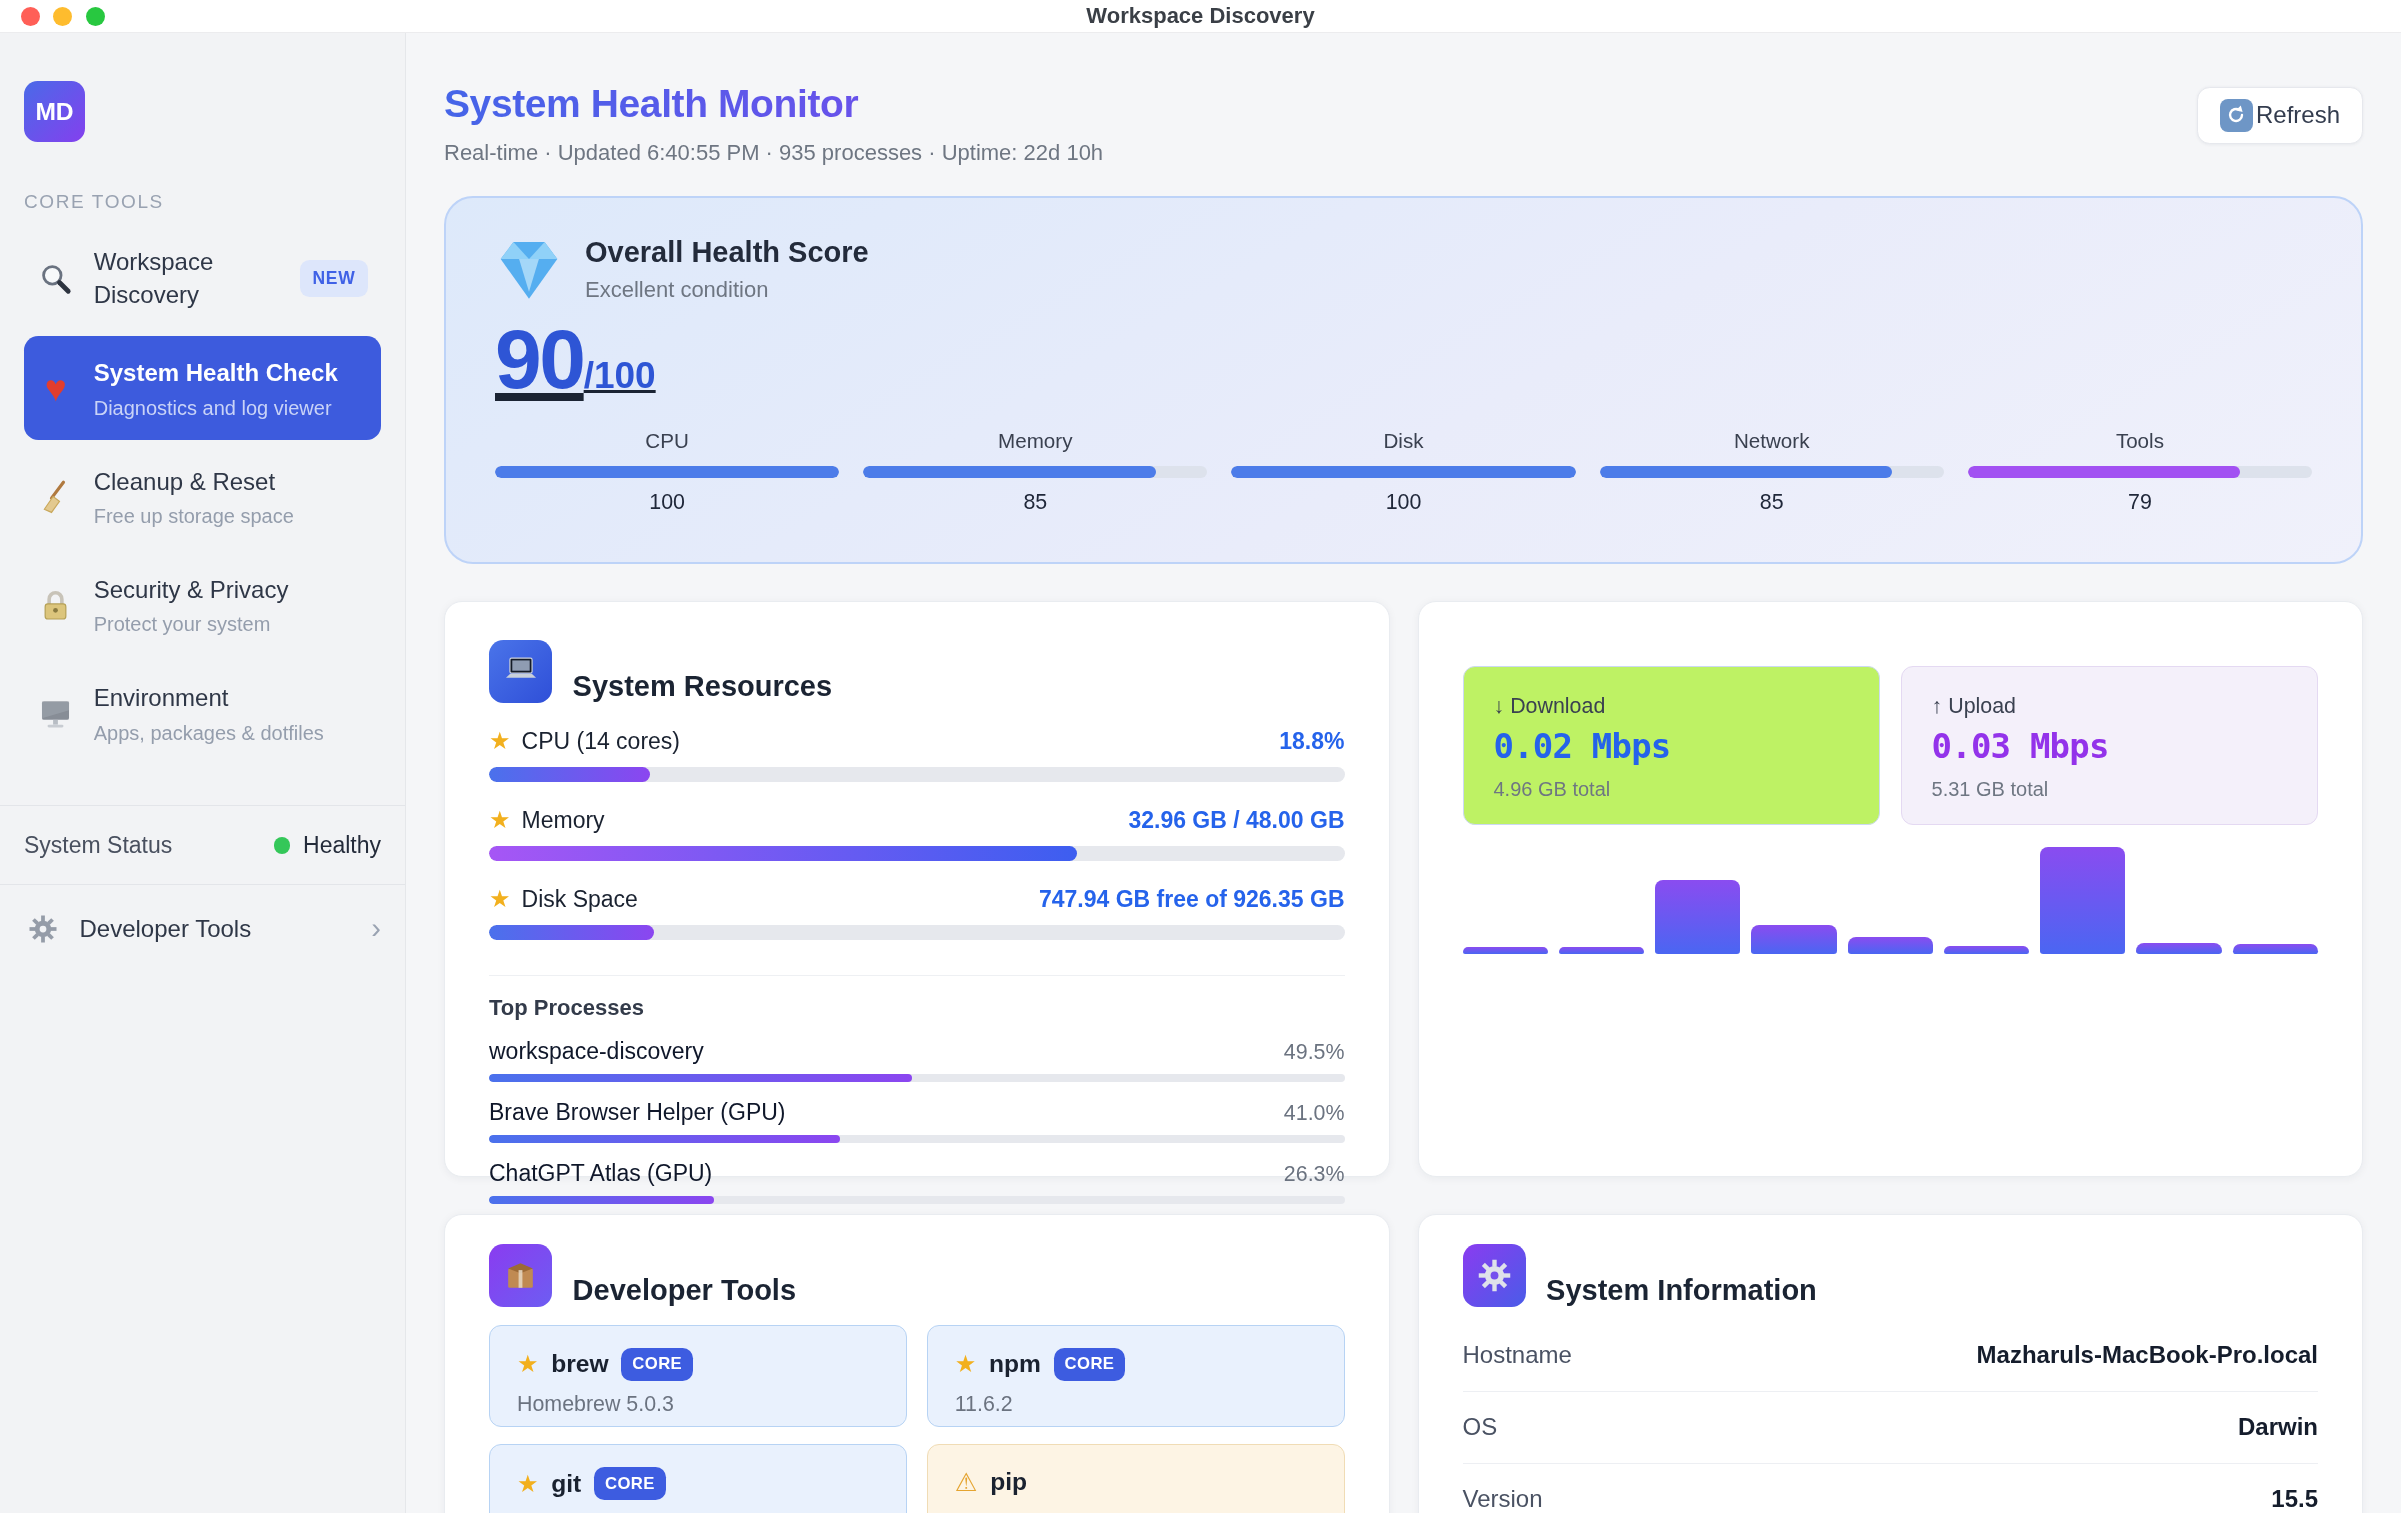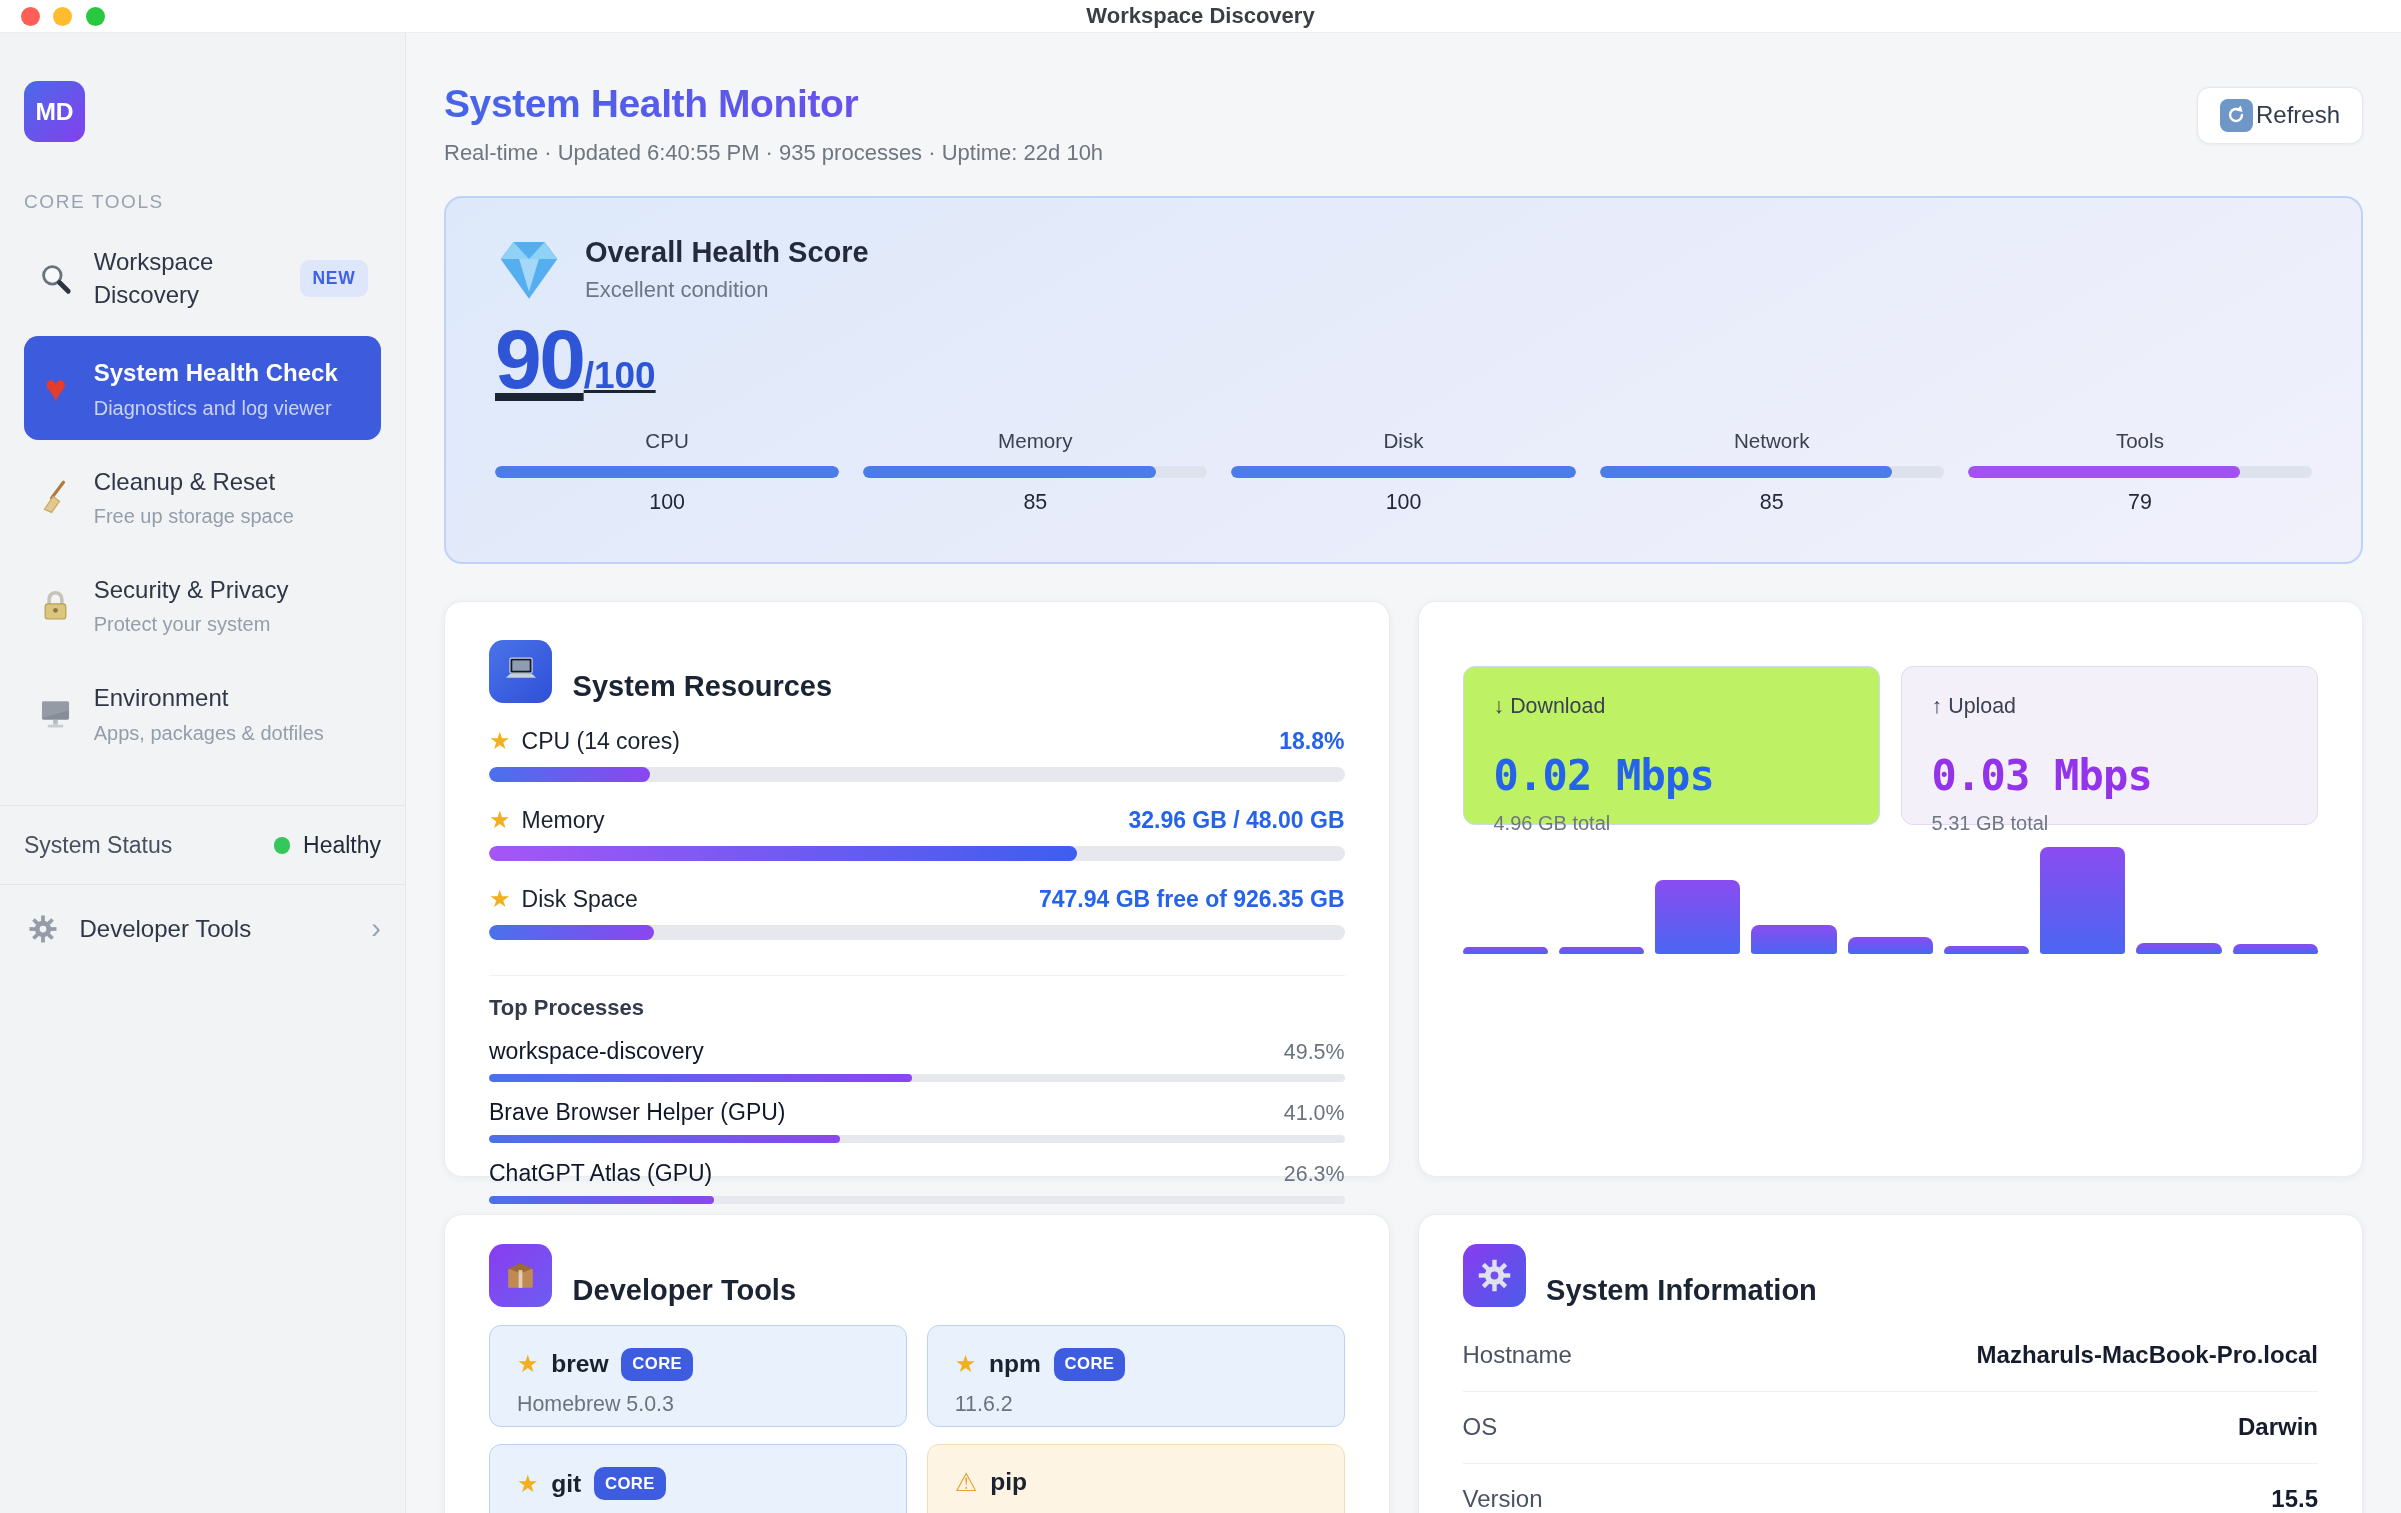"Overall Health Score" .health-card { border-radius: 18px -> 29px }
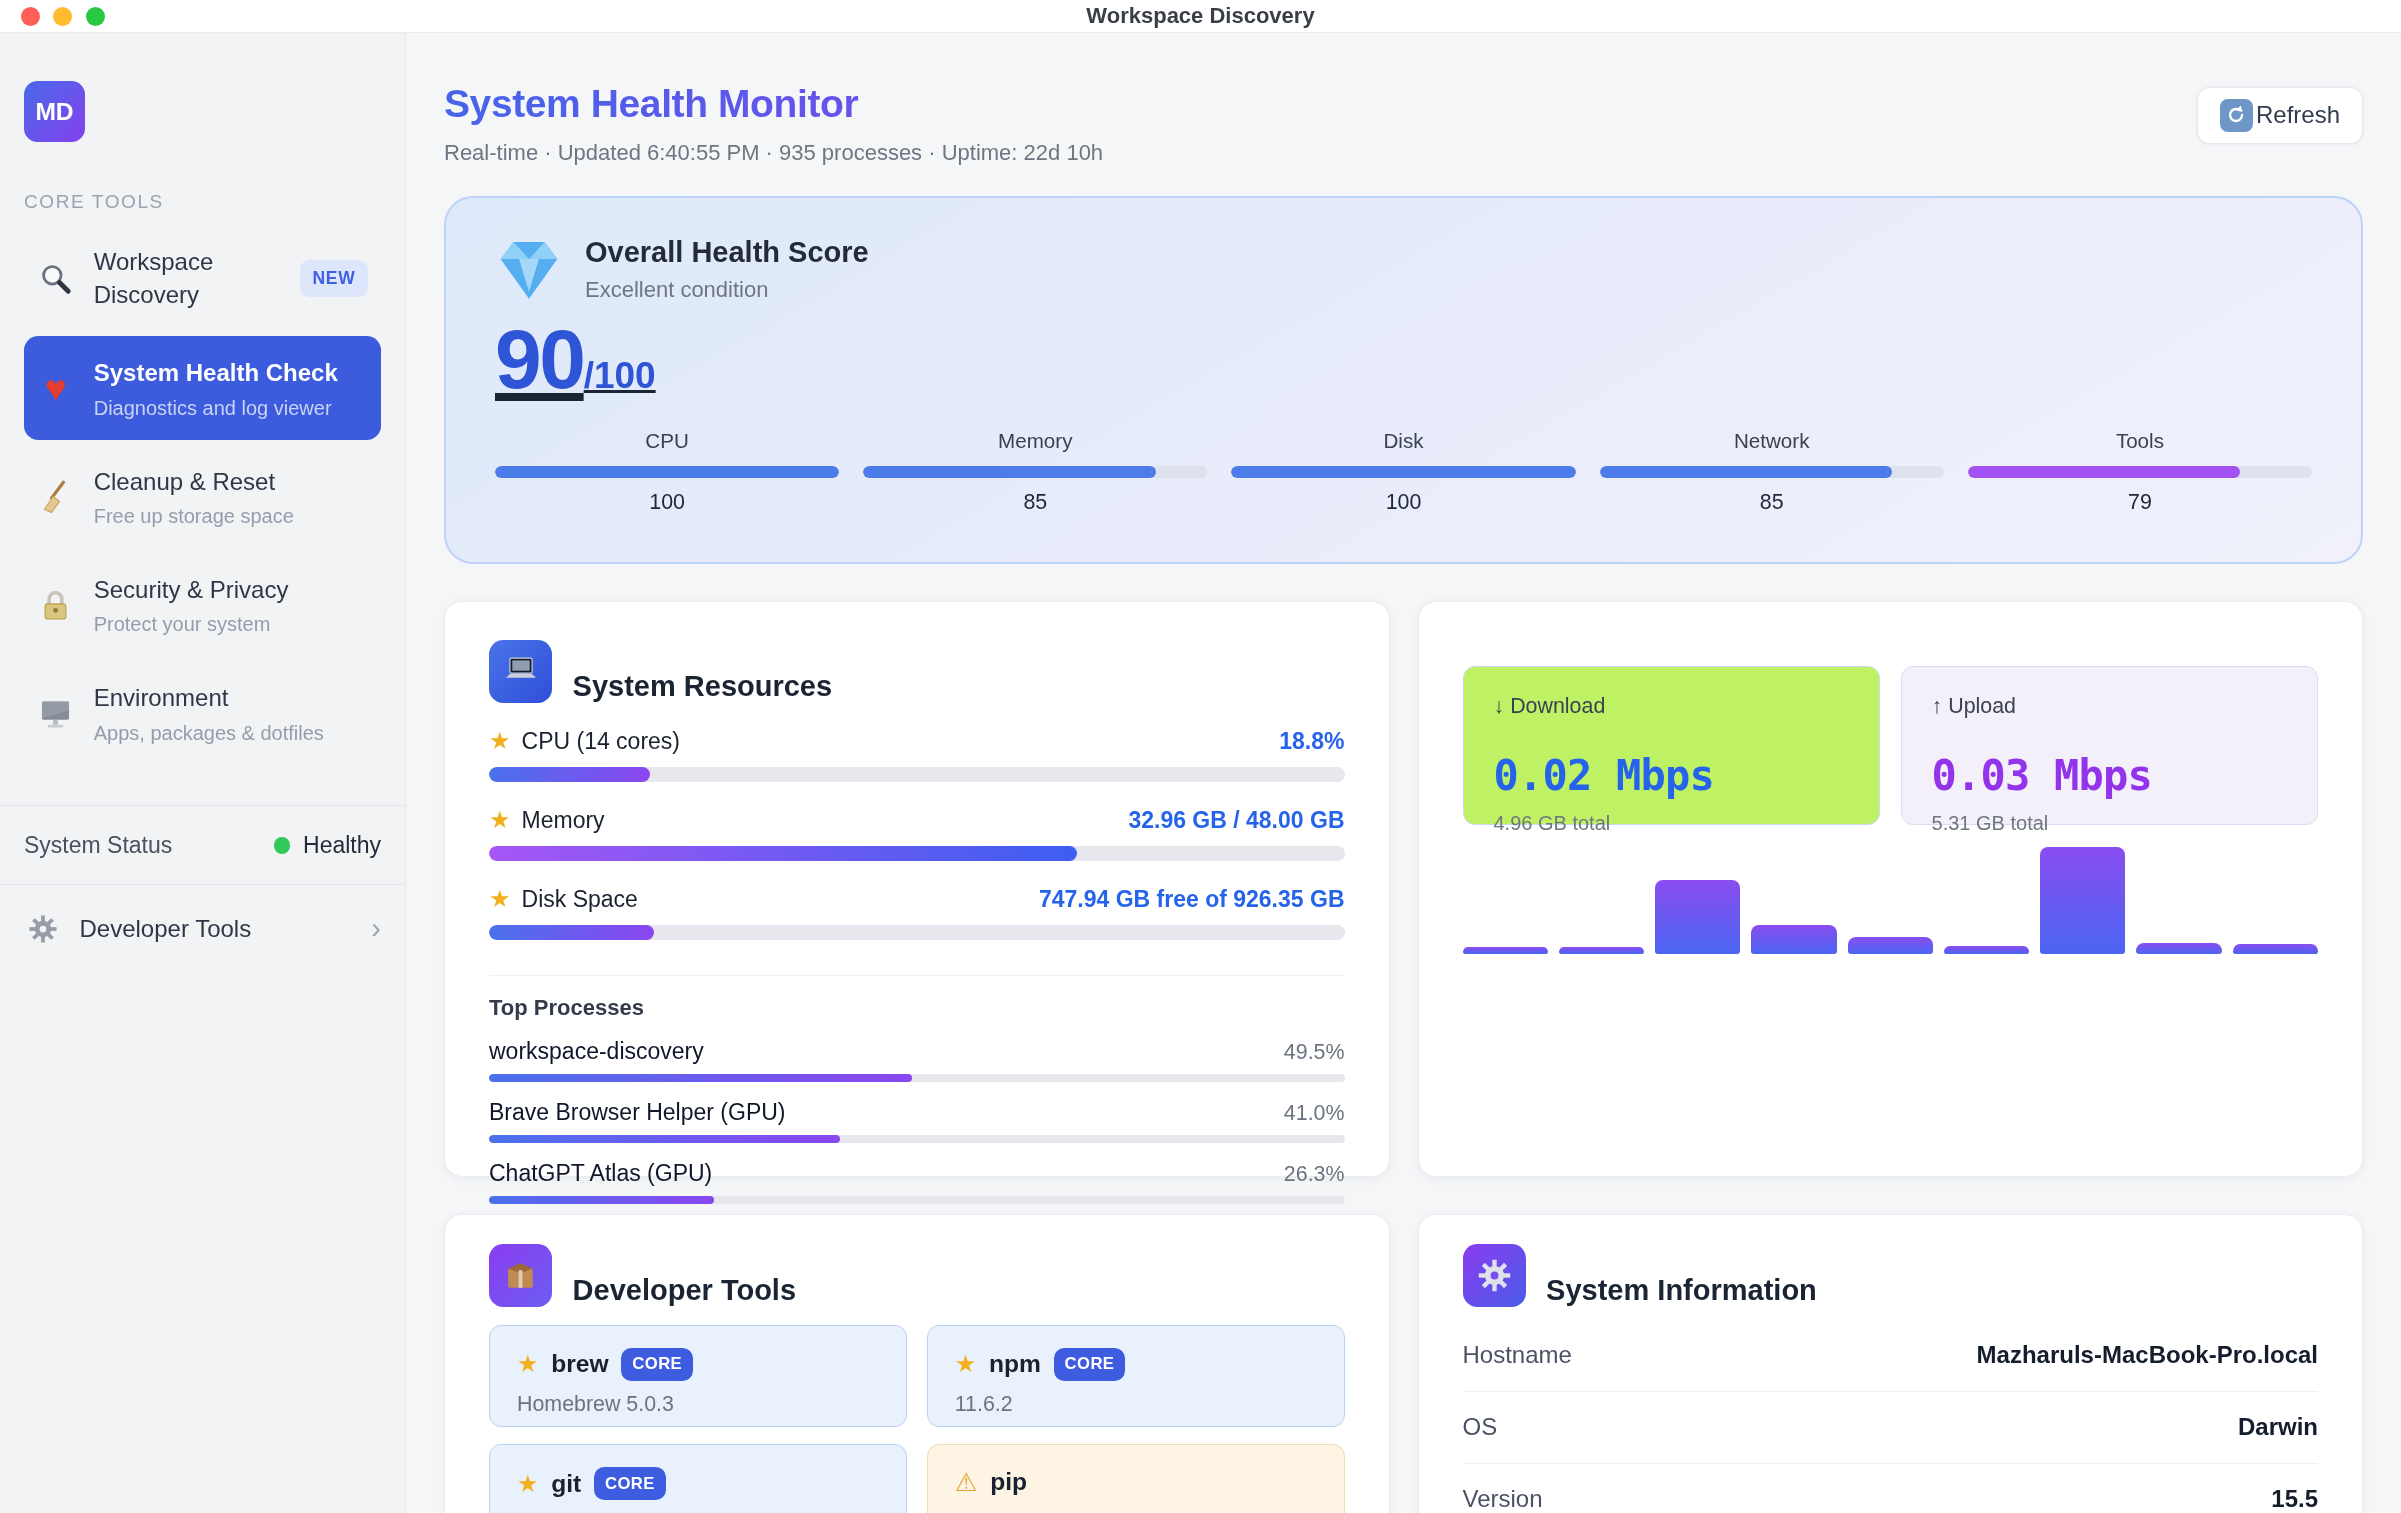"0.02 Mbps" .stat-value { font-size: 42px -> 34px; margin-top: 32px -> 7px }
